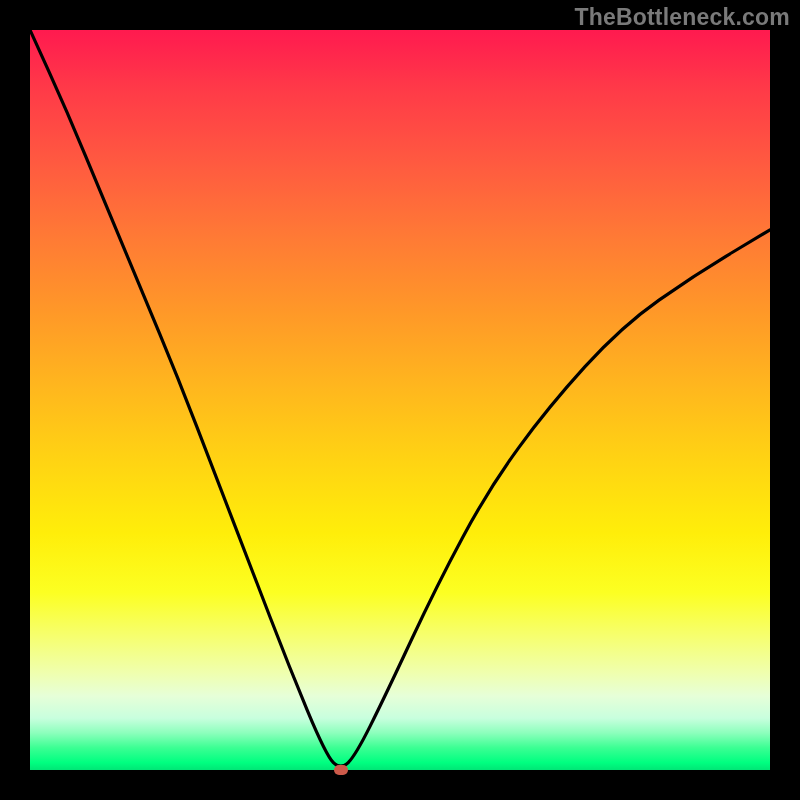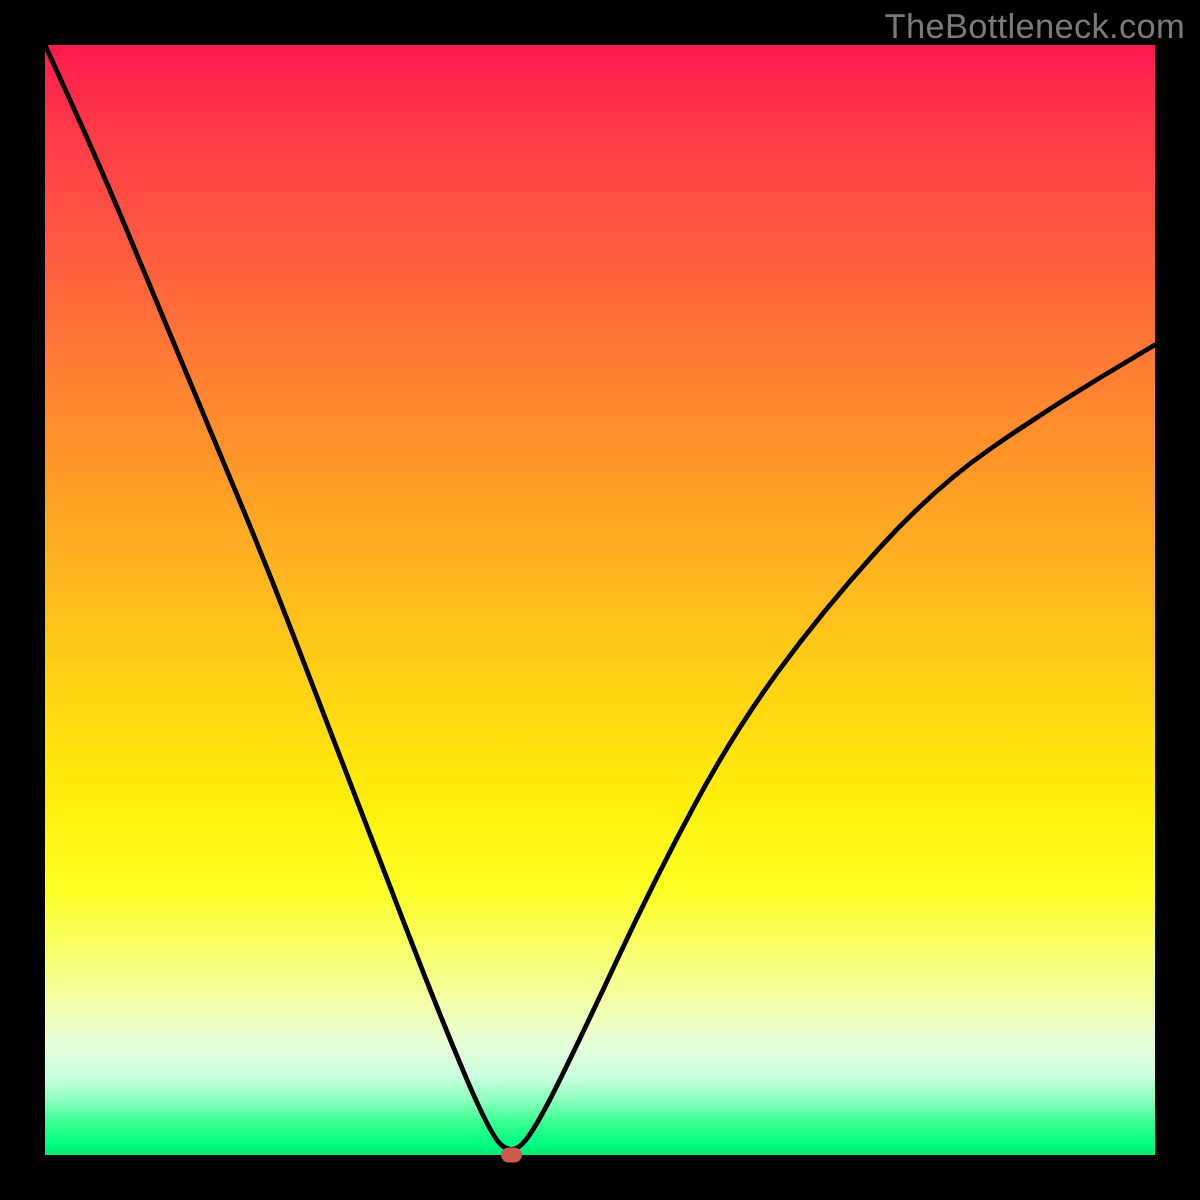"TheBottleneck.com" .watermark { font-weight: 400 -> 700 }
